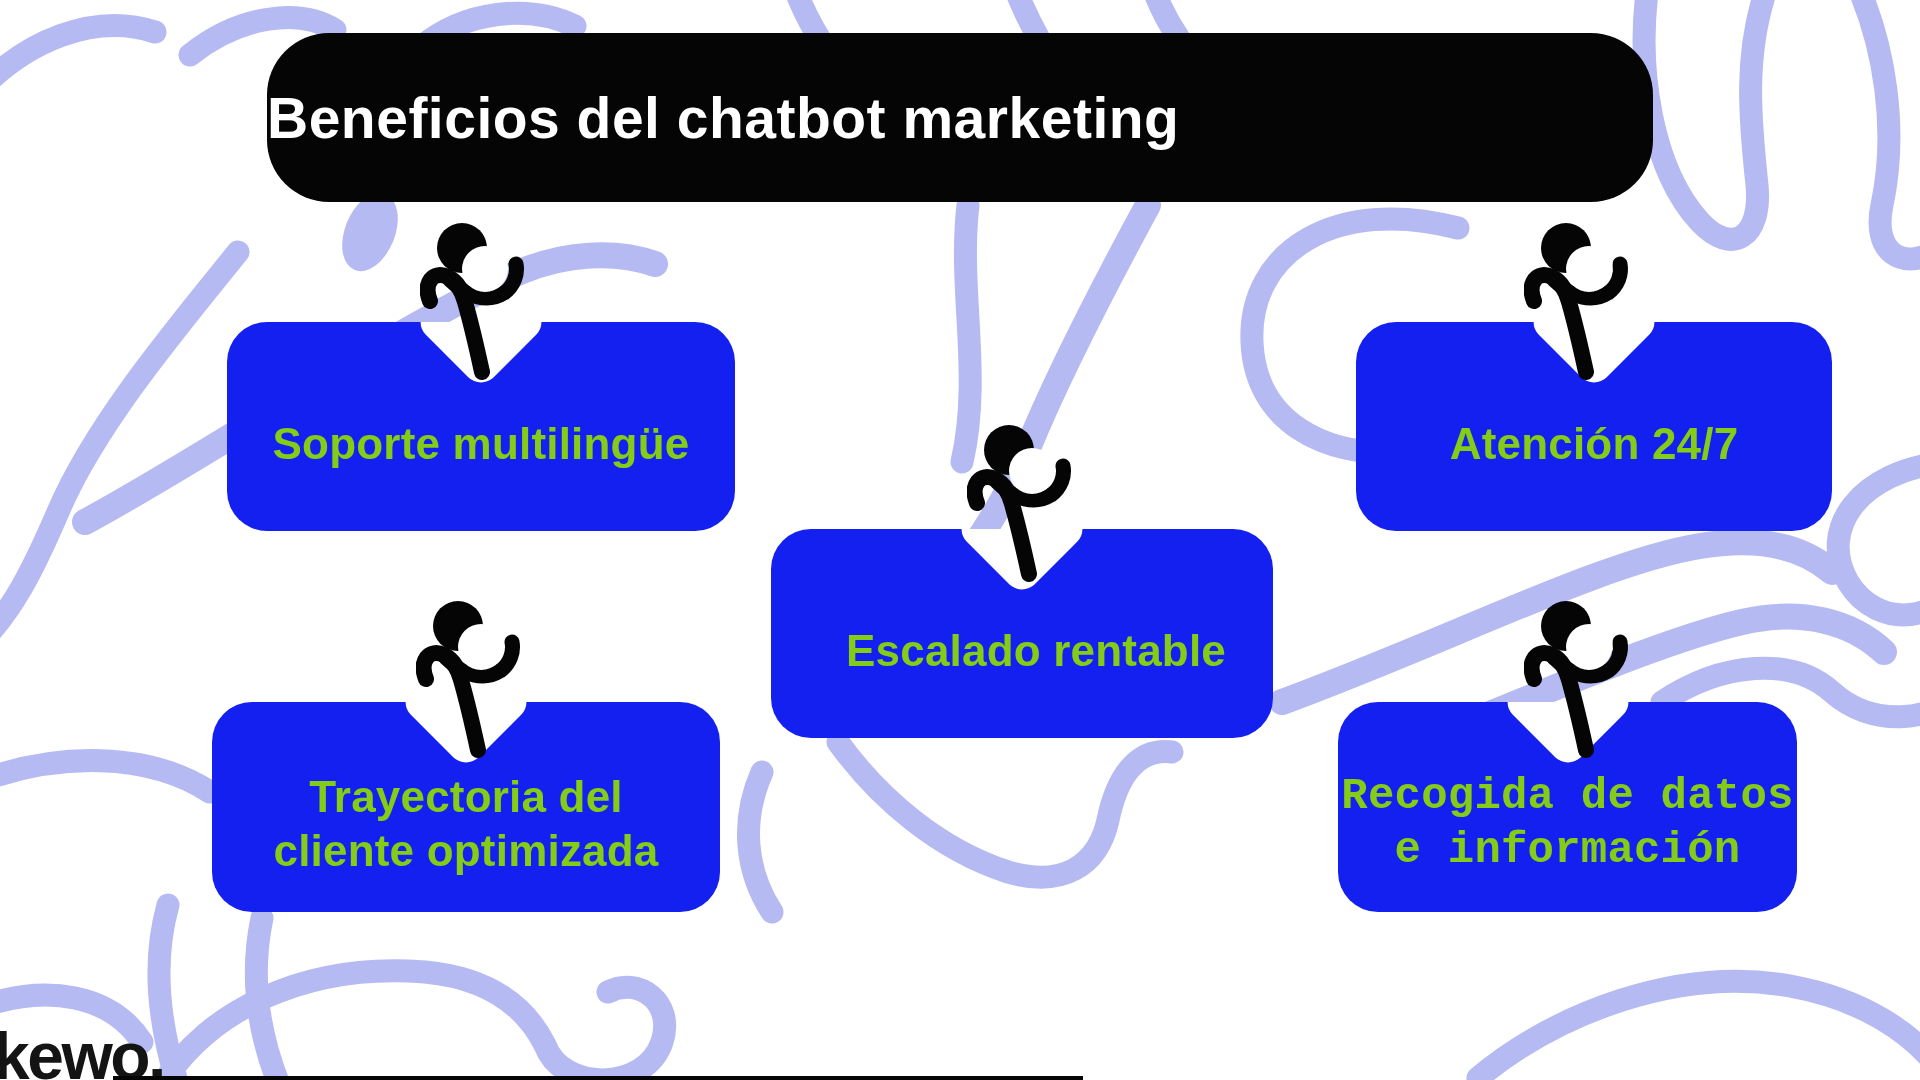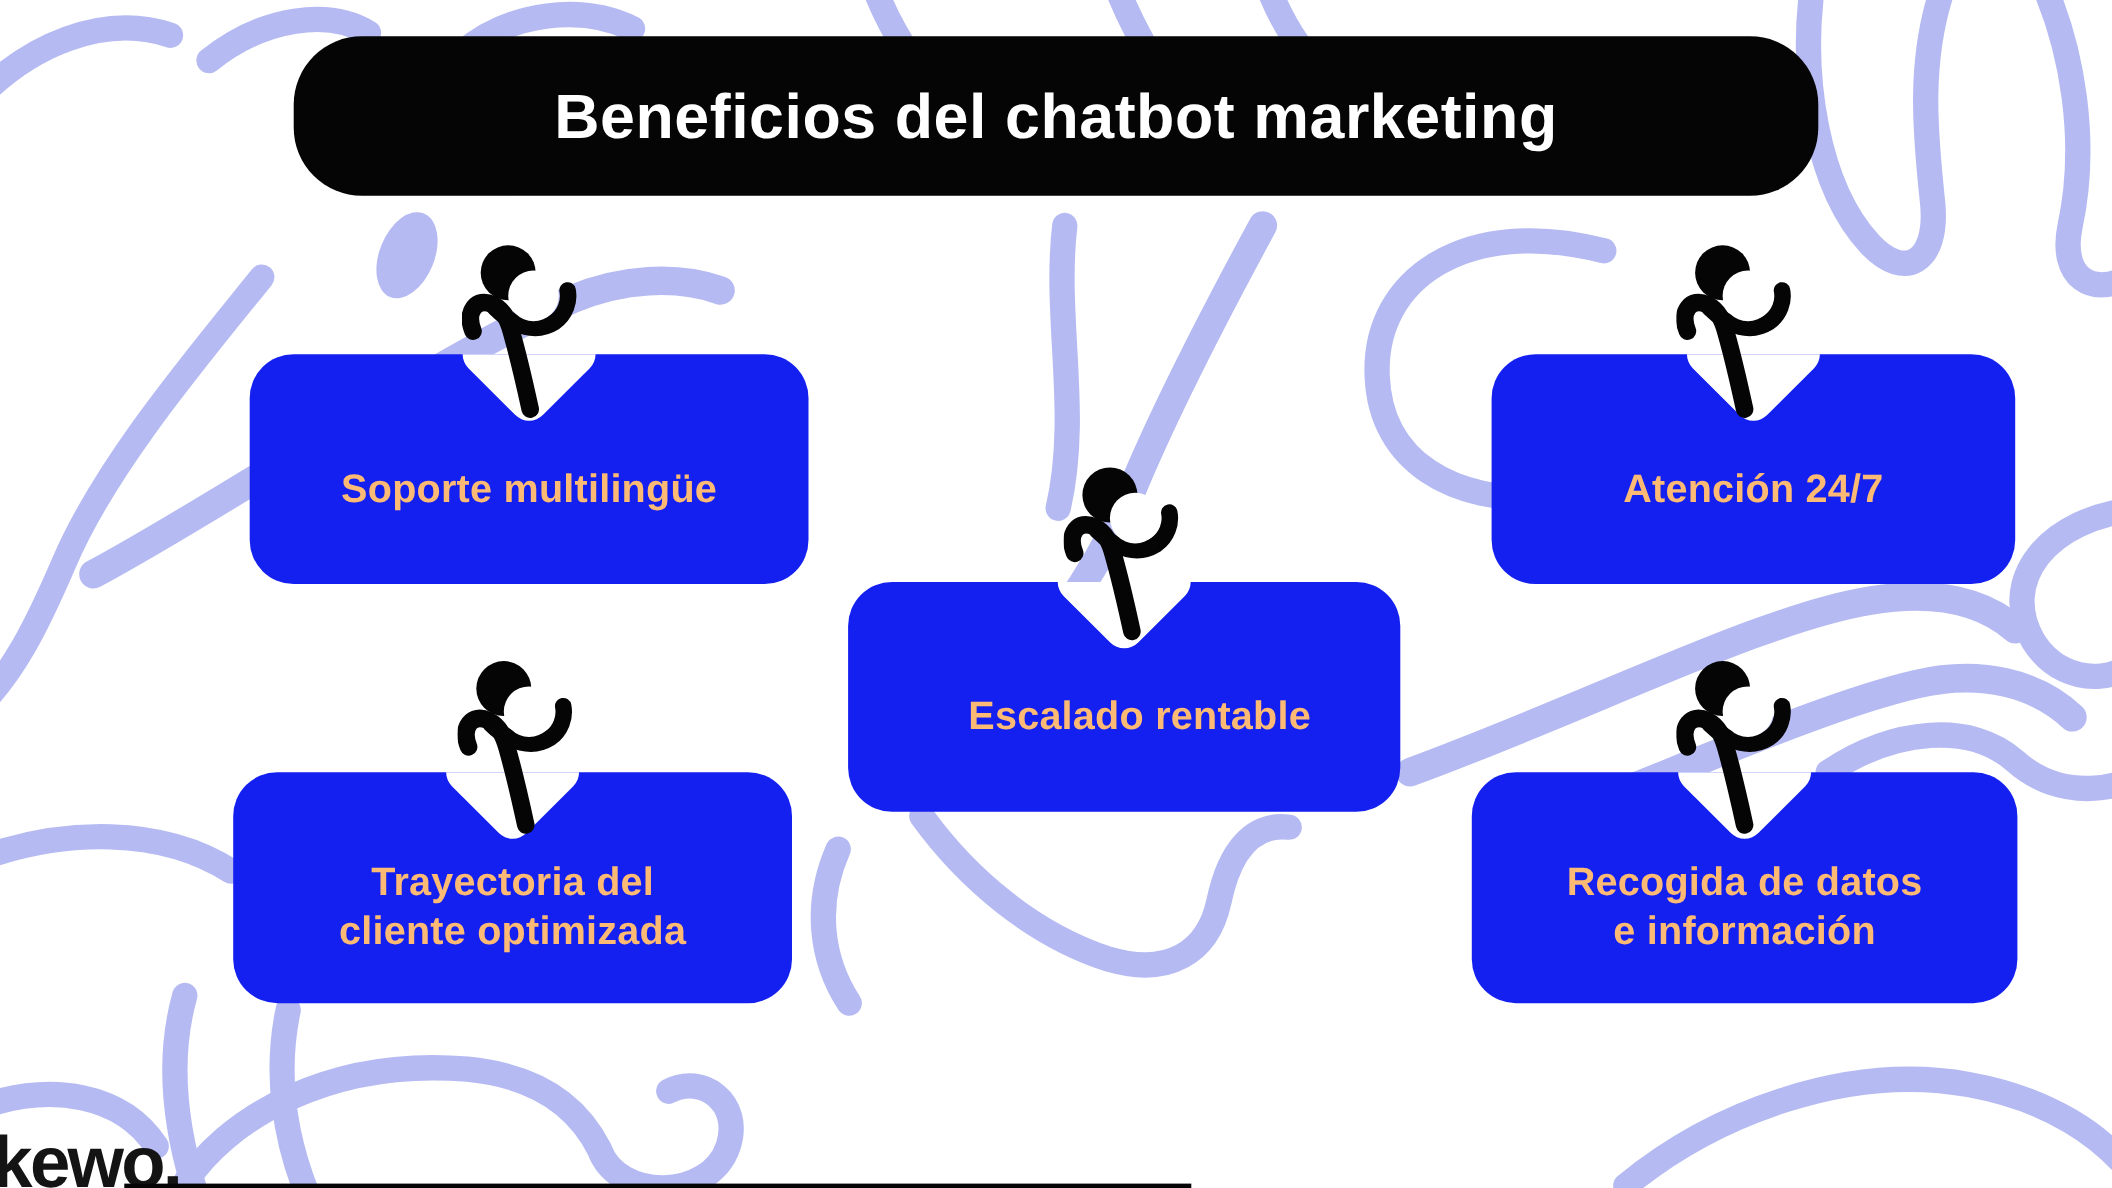"Beneficios del chatbot marketing" .title-banner { height: 145px -> 169px; justify-content: center -> flex-start }
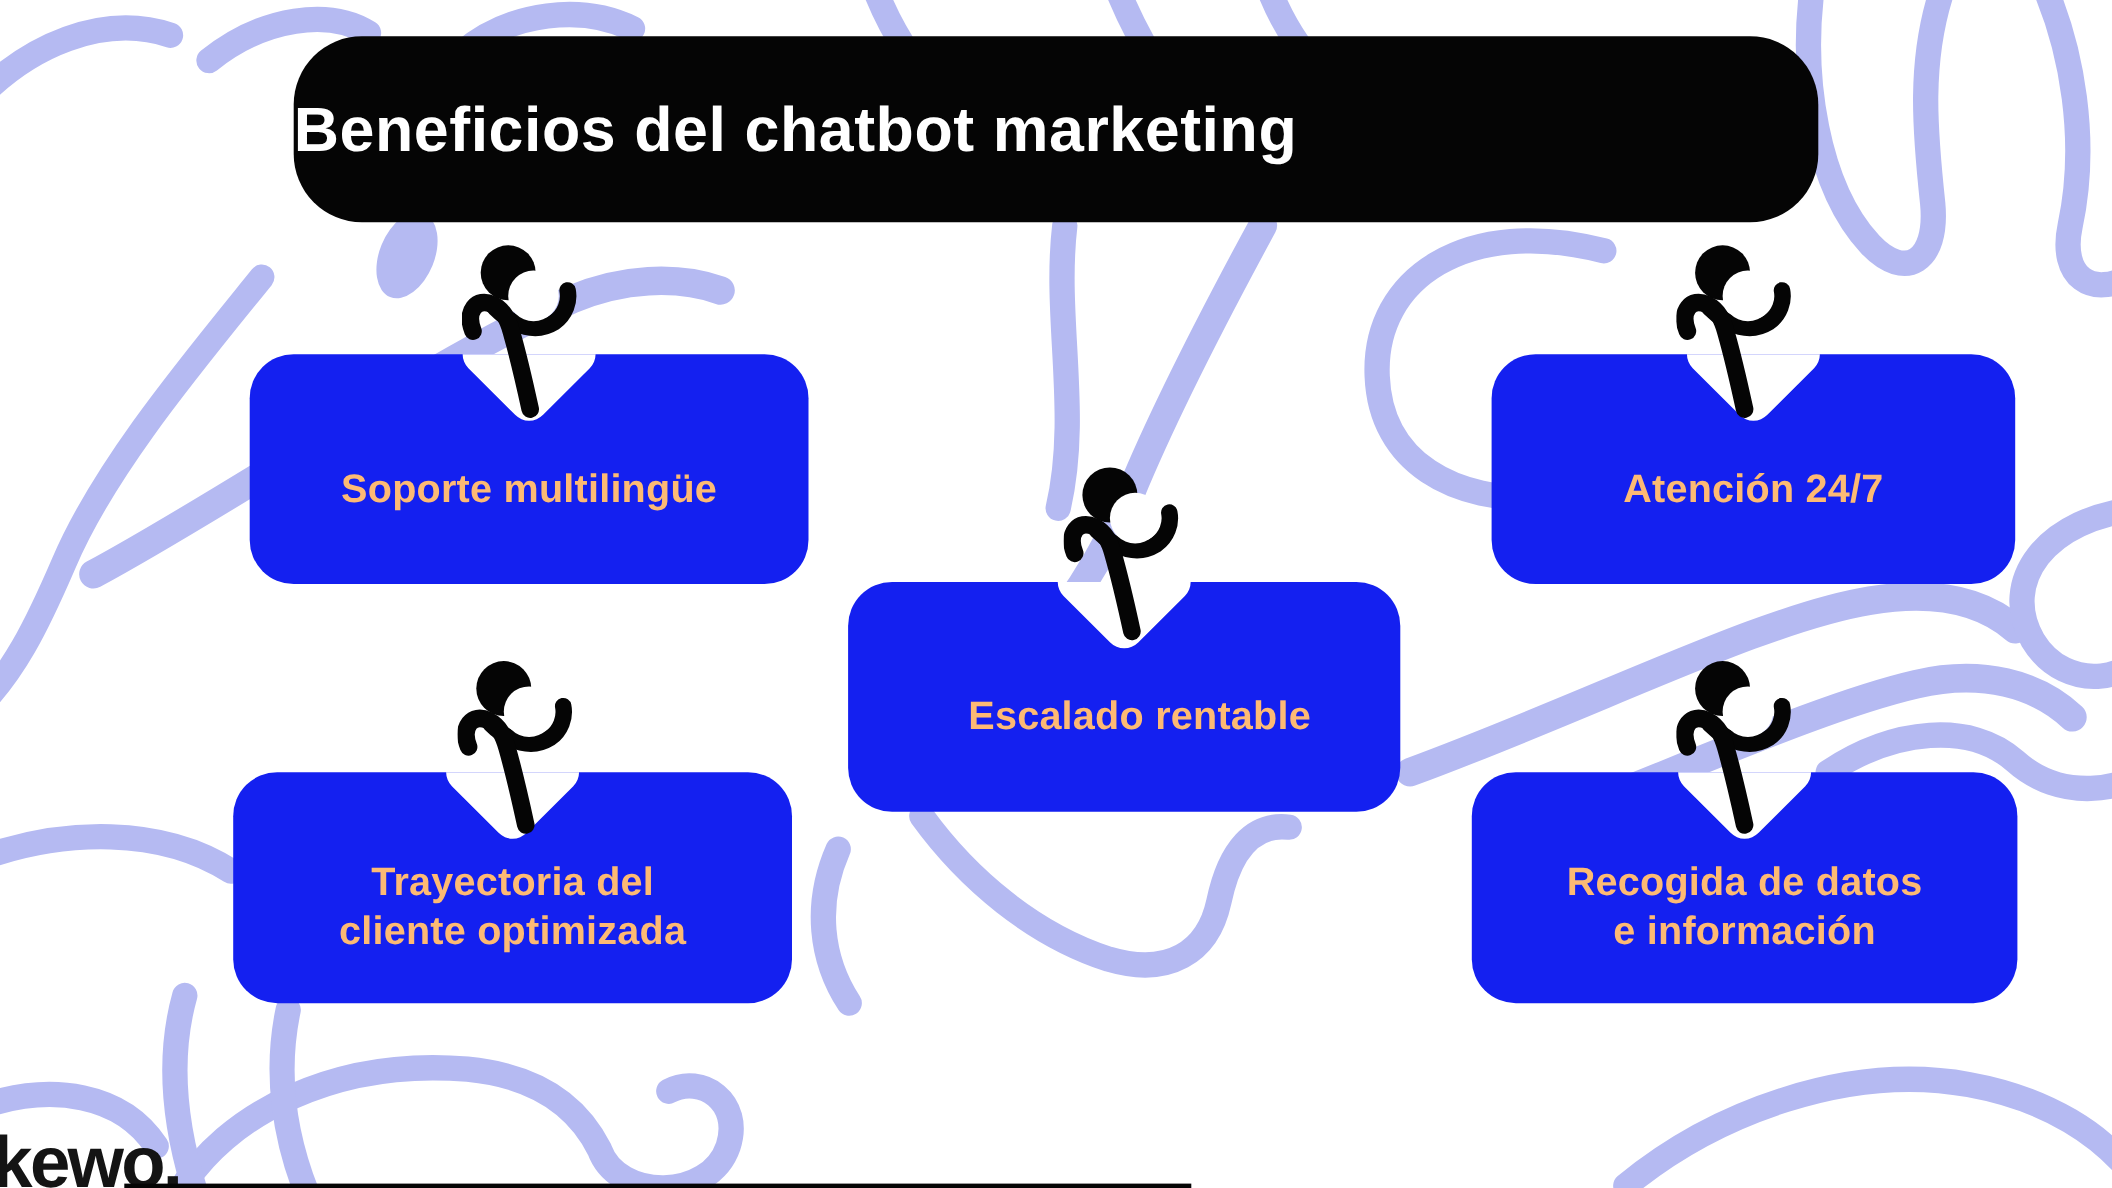"Soporte multilingüe" .card .card-label { color: #fdba74 -> #84cc16; font-size: 36px -> 44px }
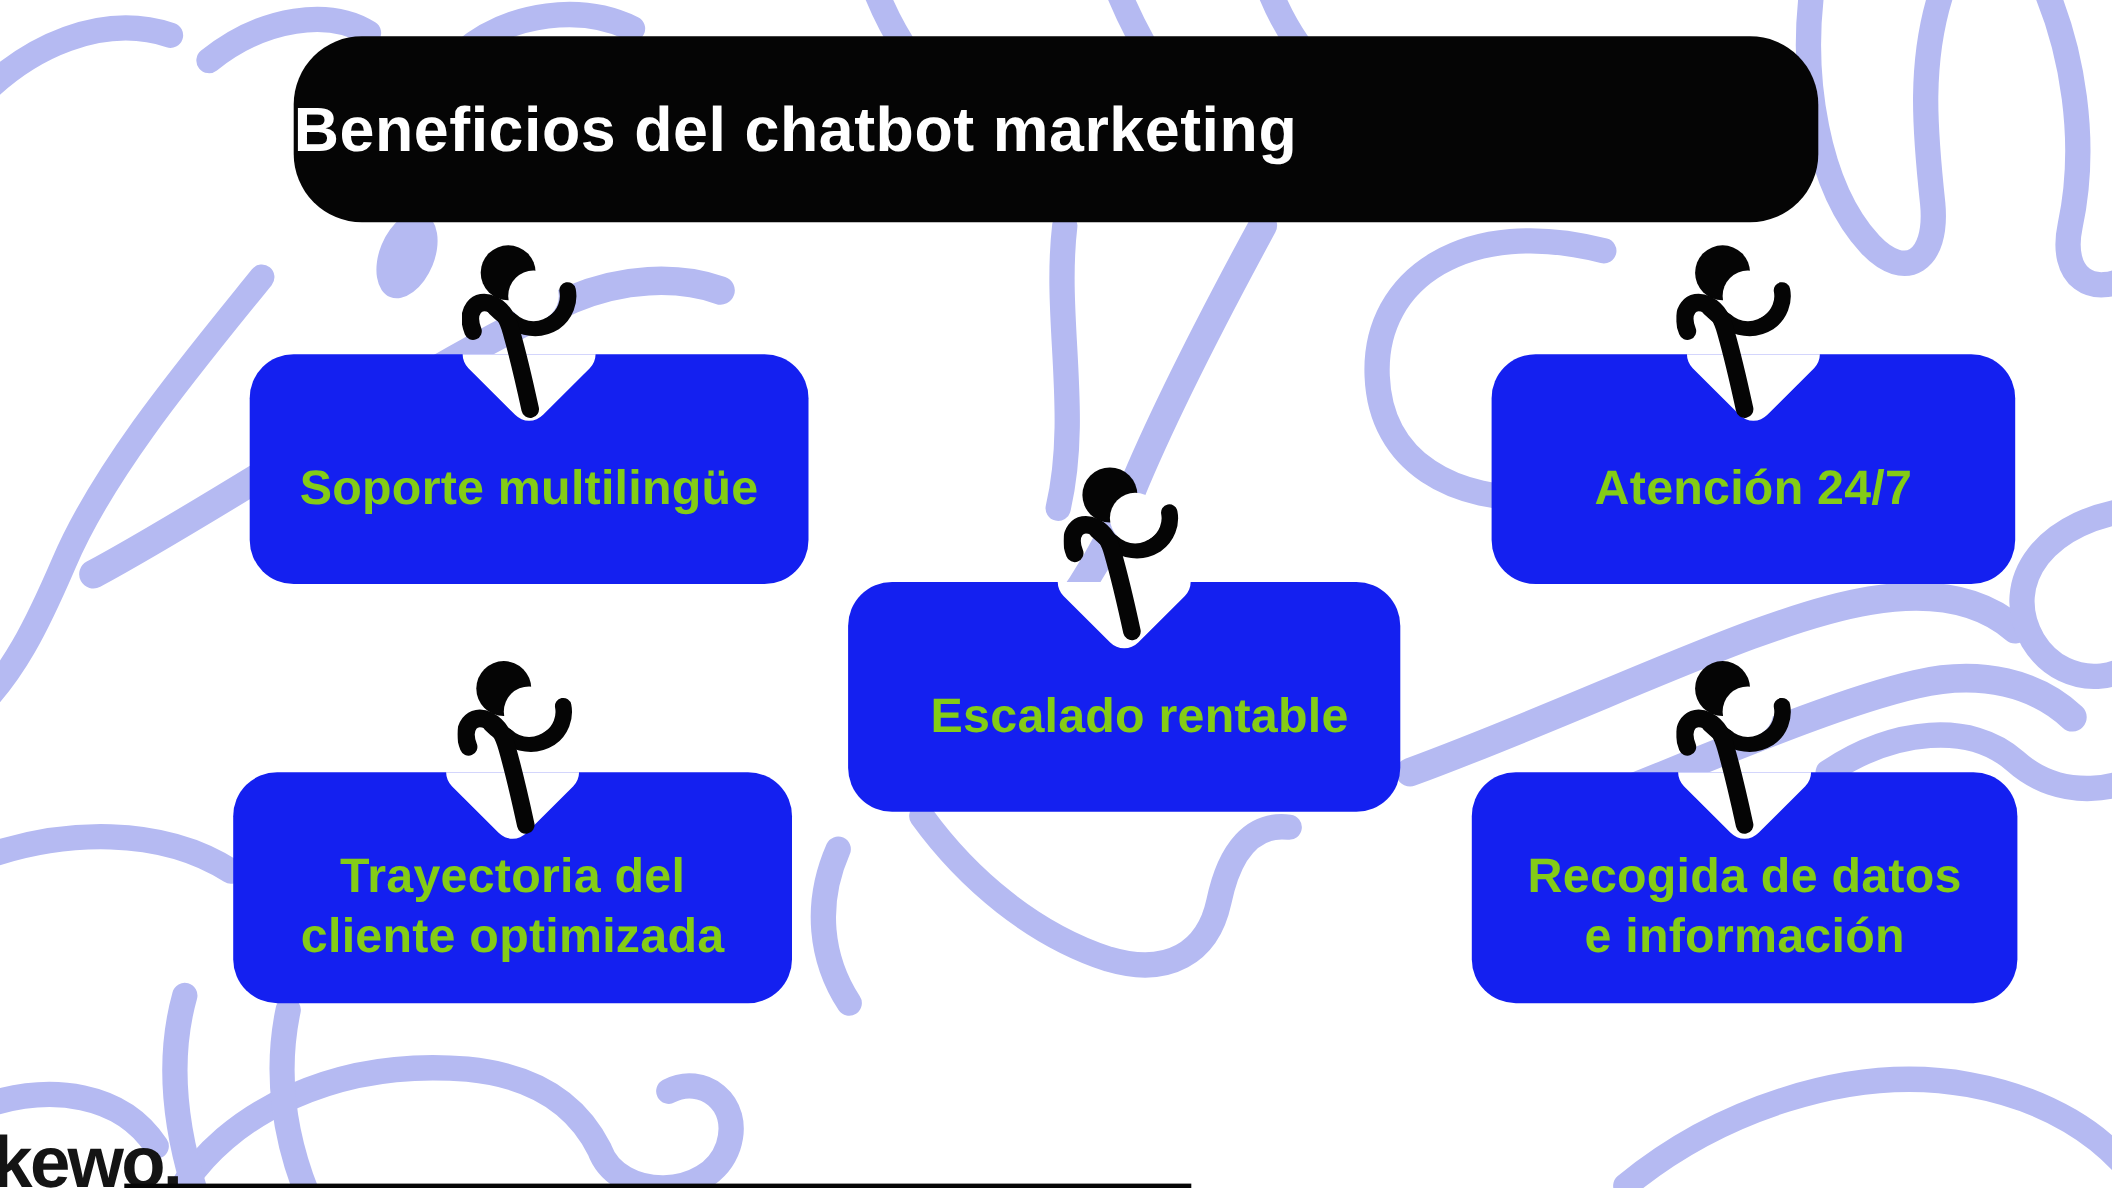"Recogida de datos" .card-recogida { font-family: none -> Liberation Mono, monospace; width: 496px -> 459px }
